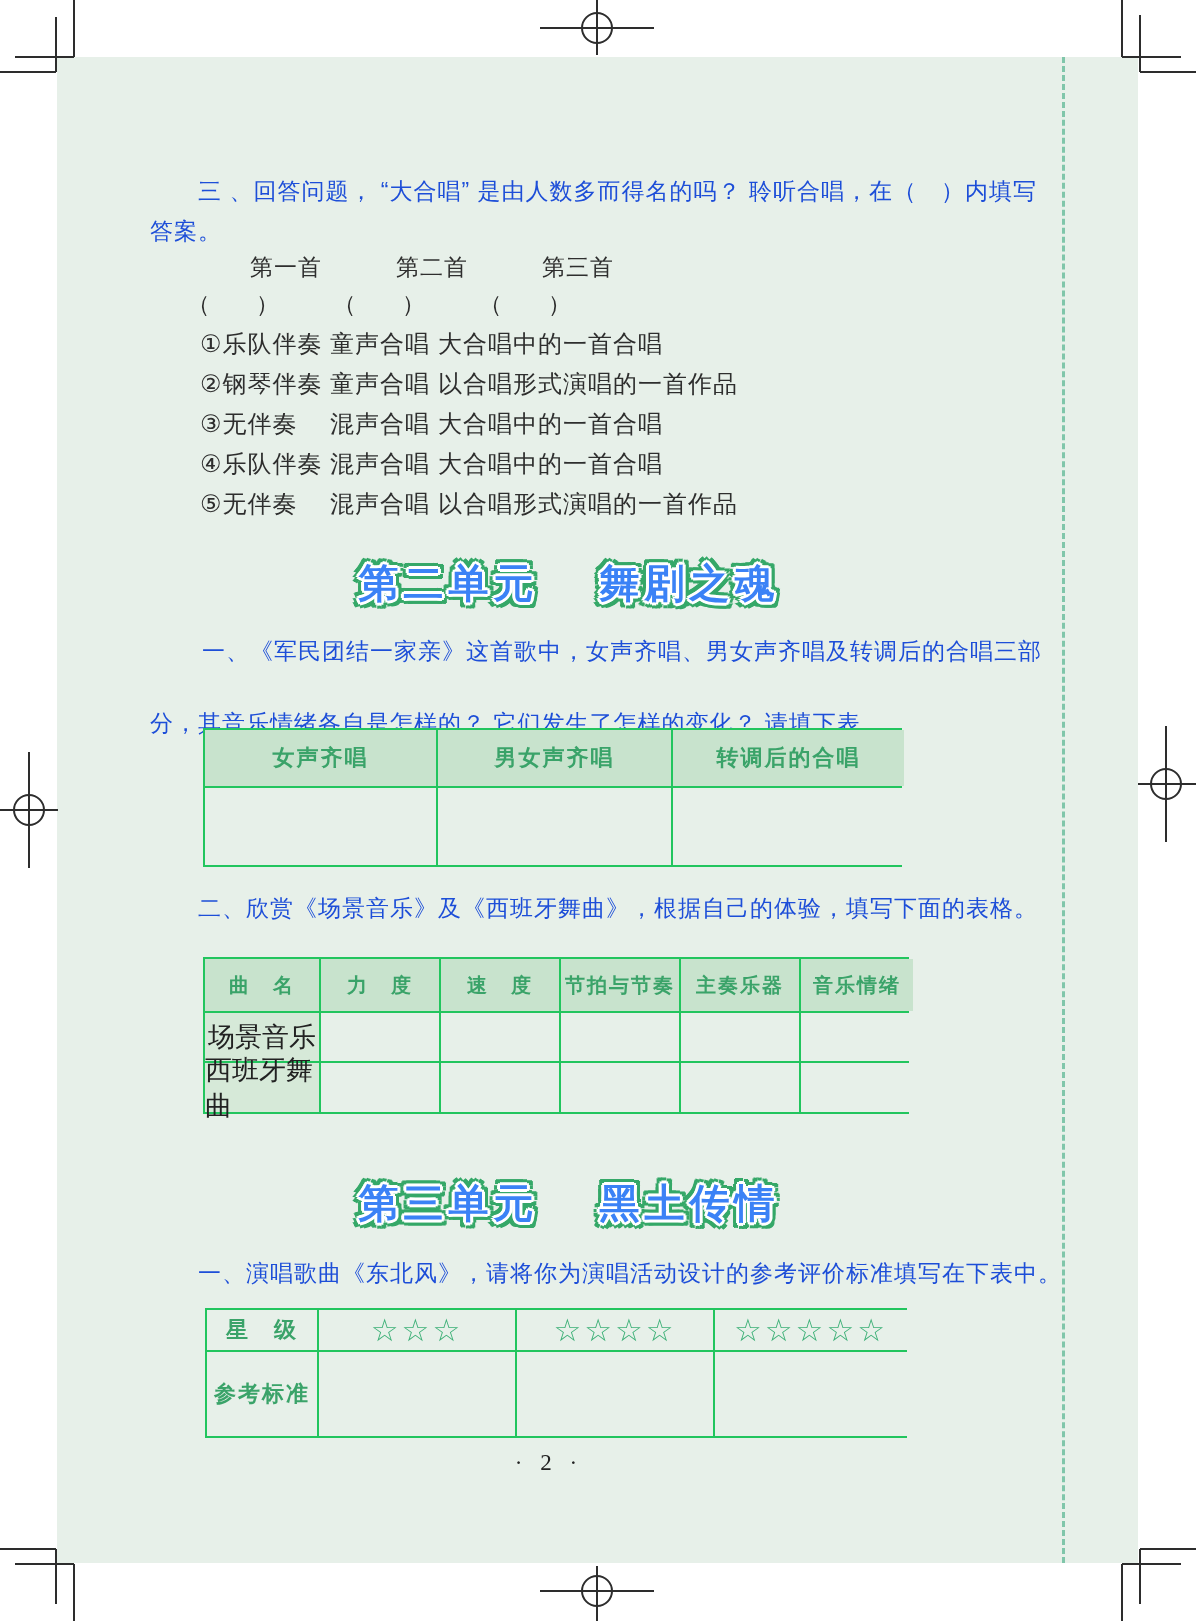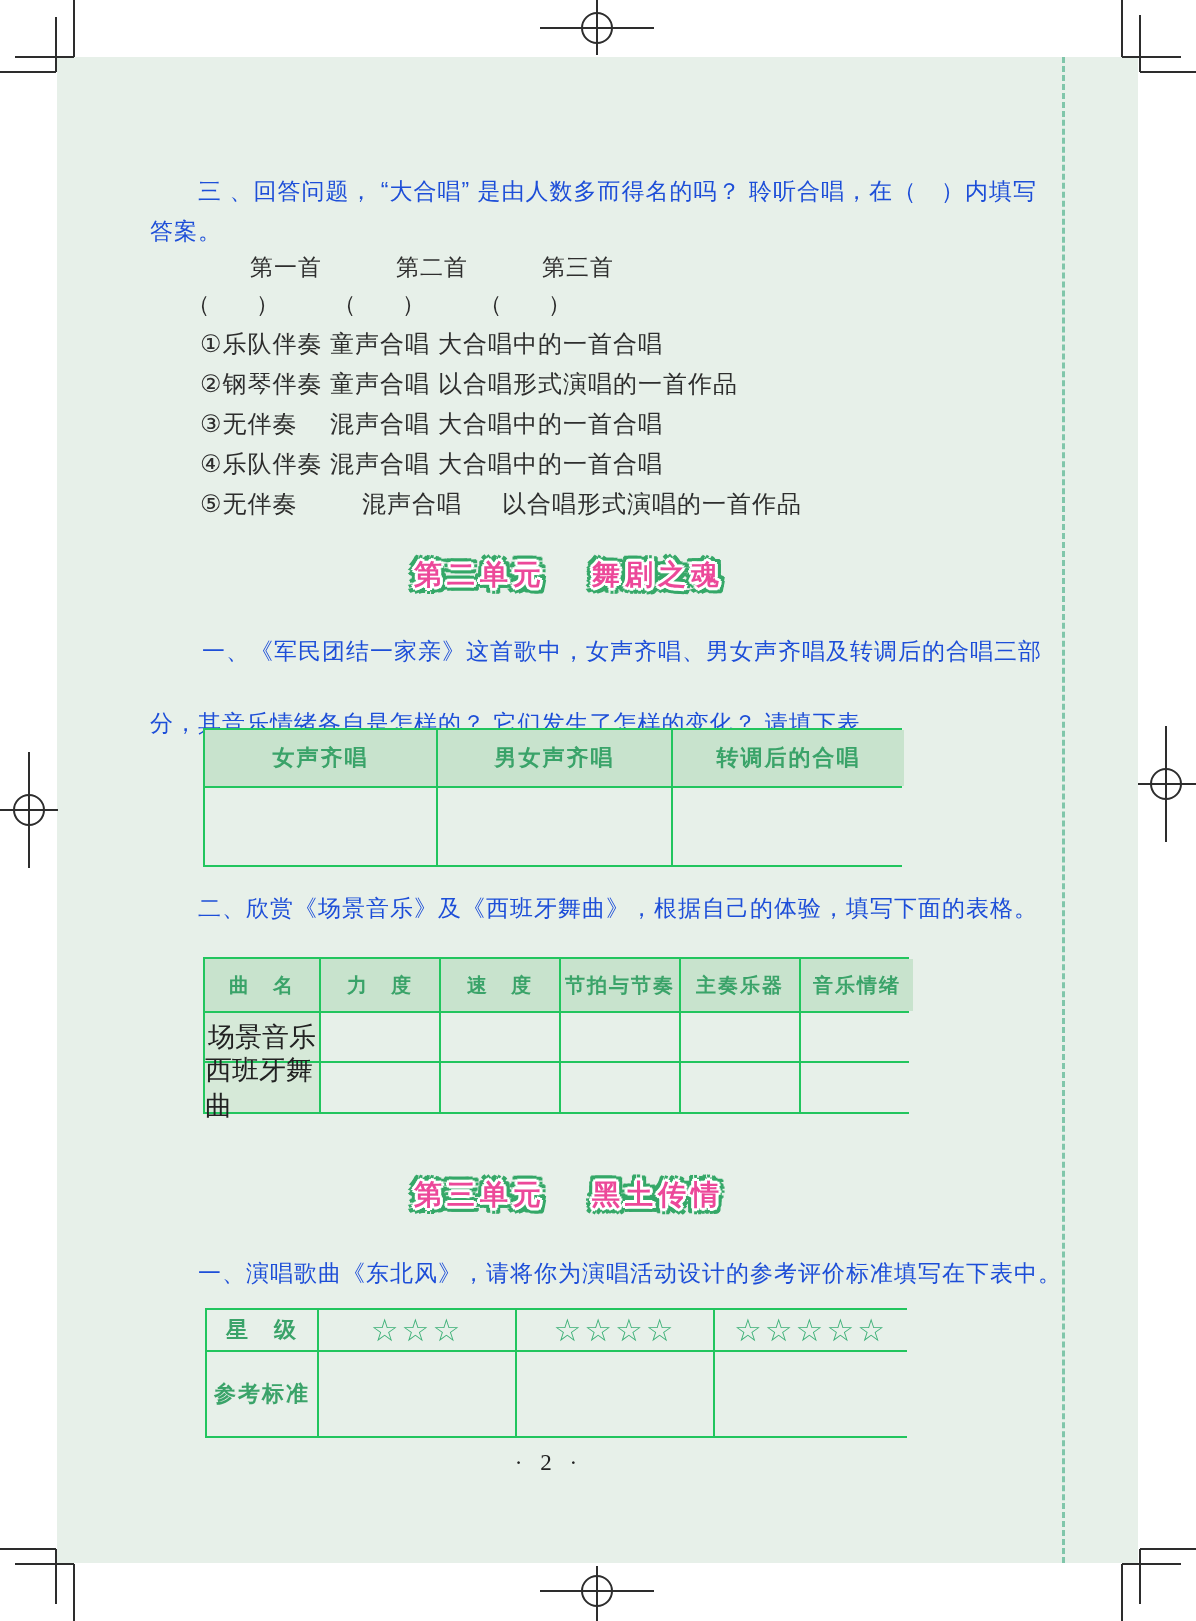"⑤无伴奏" .opt.last { gap: 32px -> none }
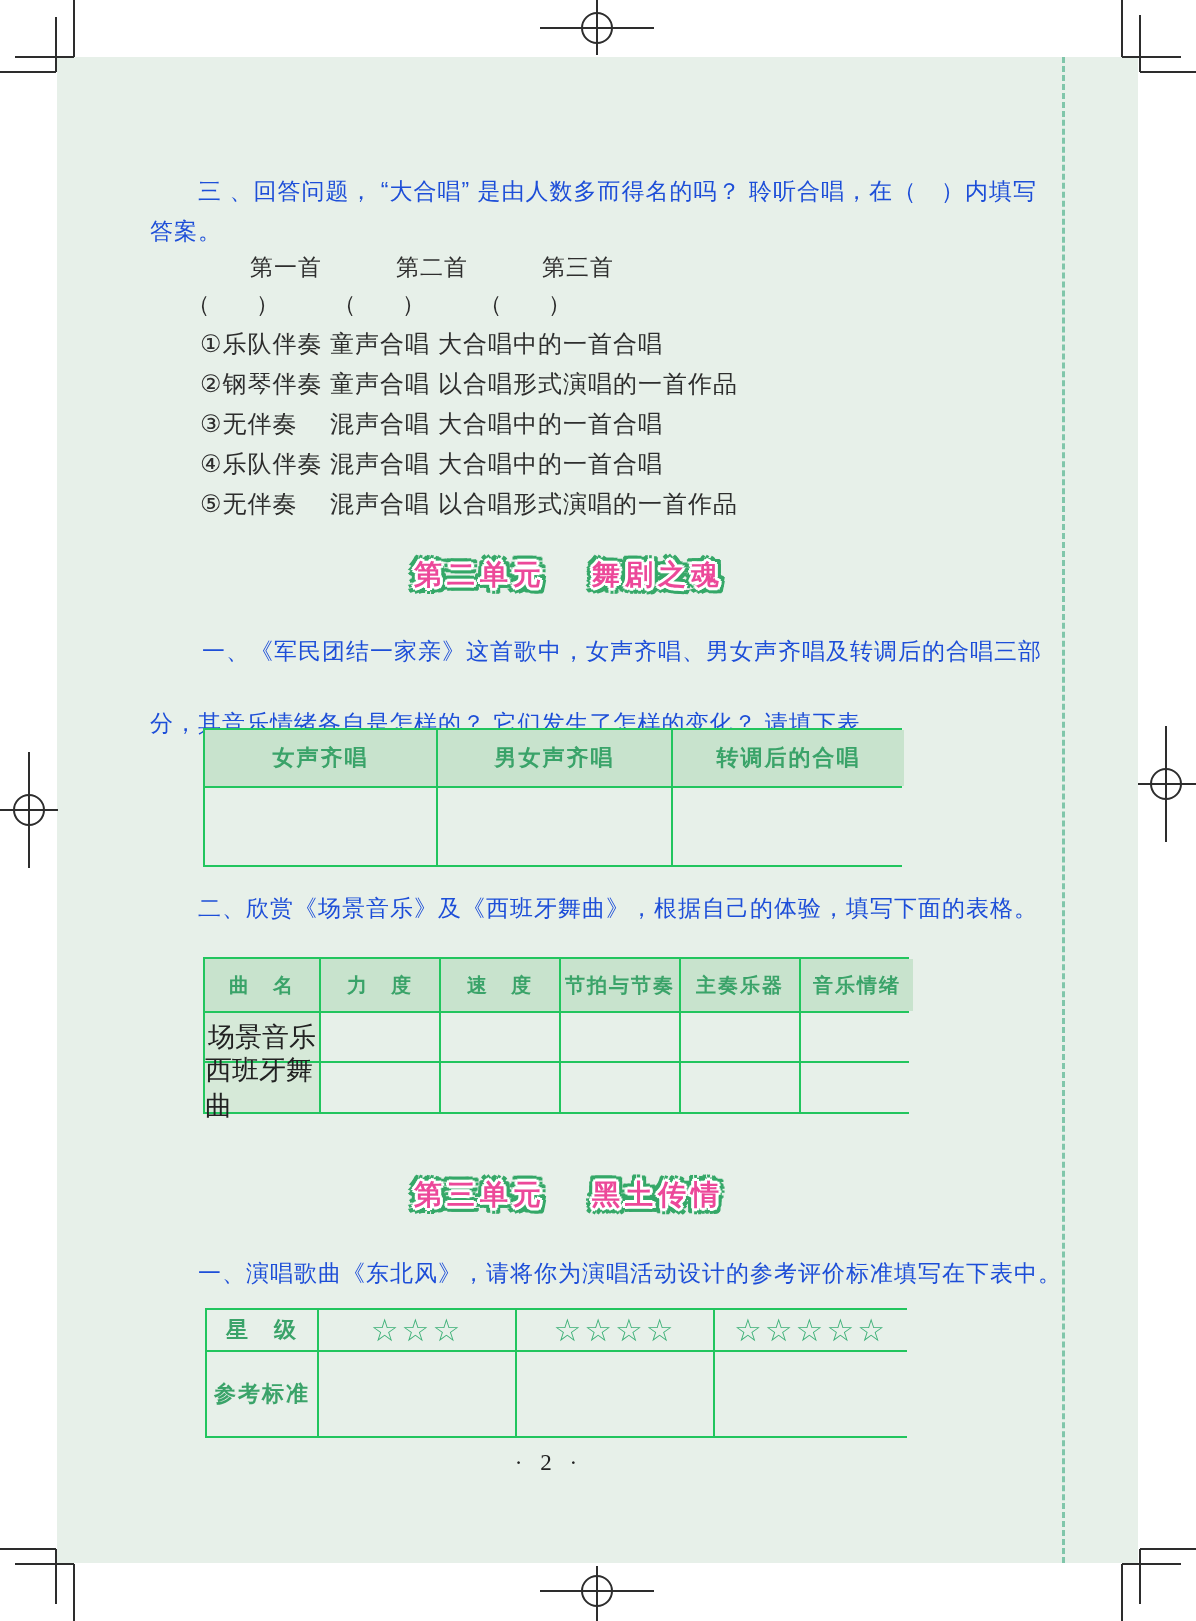"第二单元 舞剧之魂" .bubble { color: #ec4899 -> #3b82f6; font-size: 28px -> 40px }
